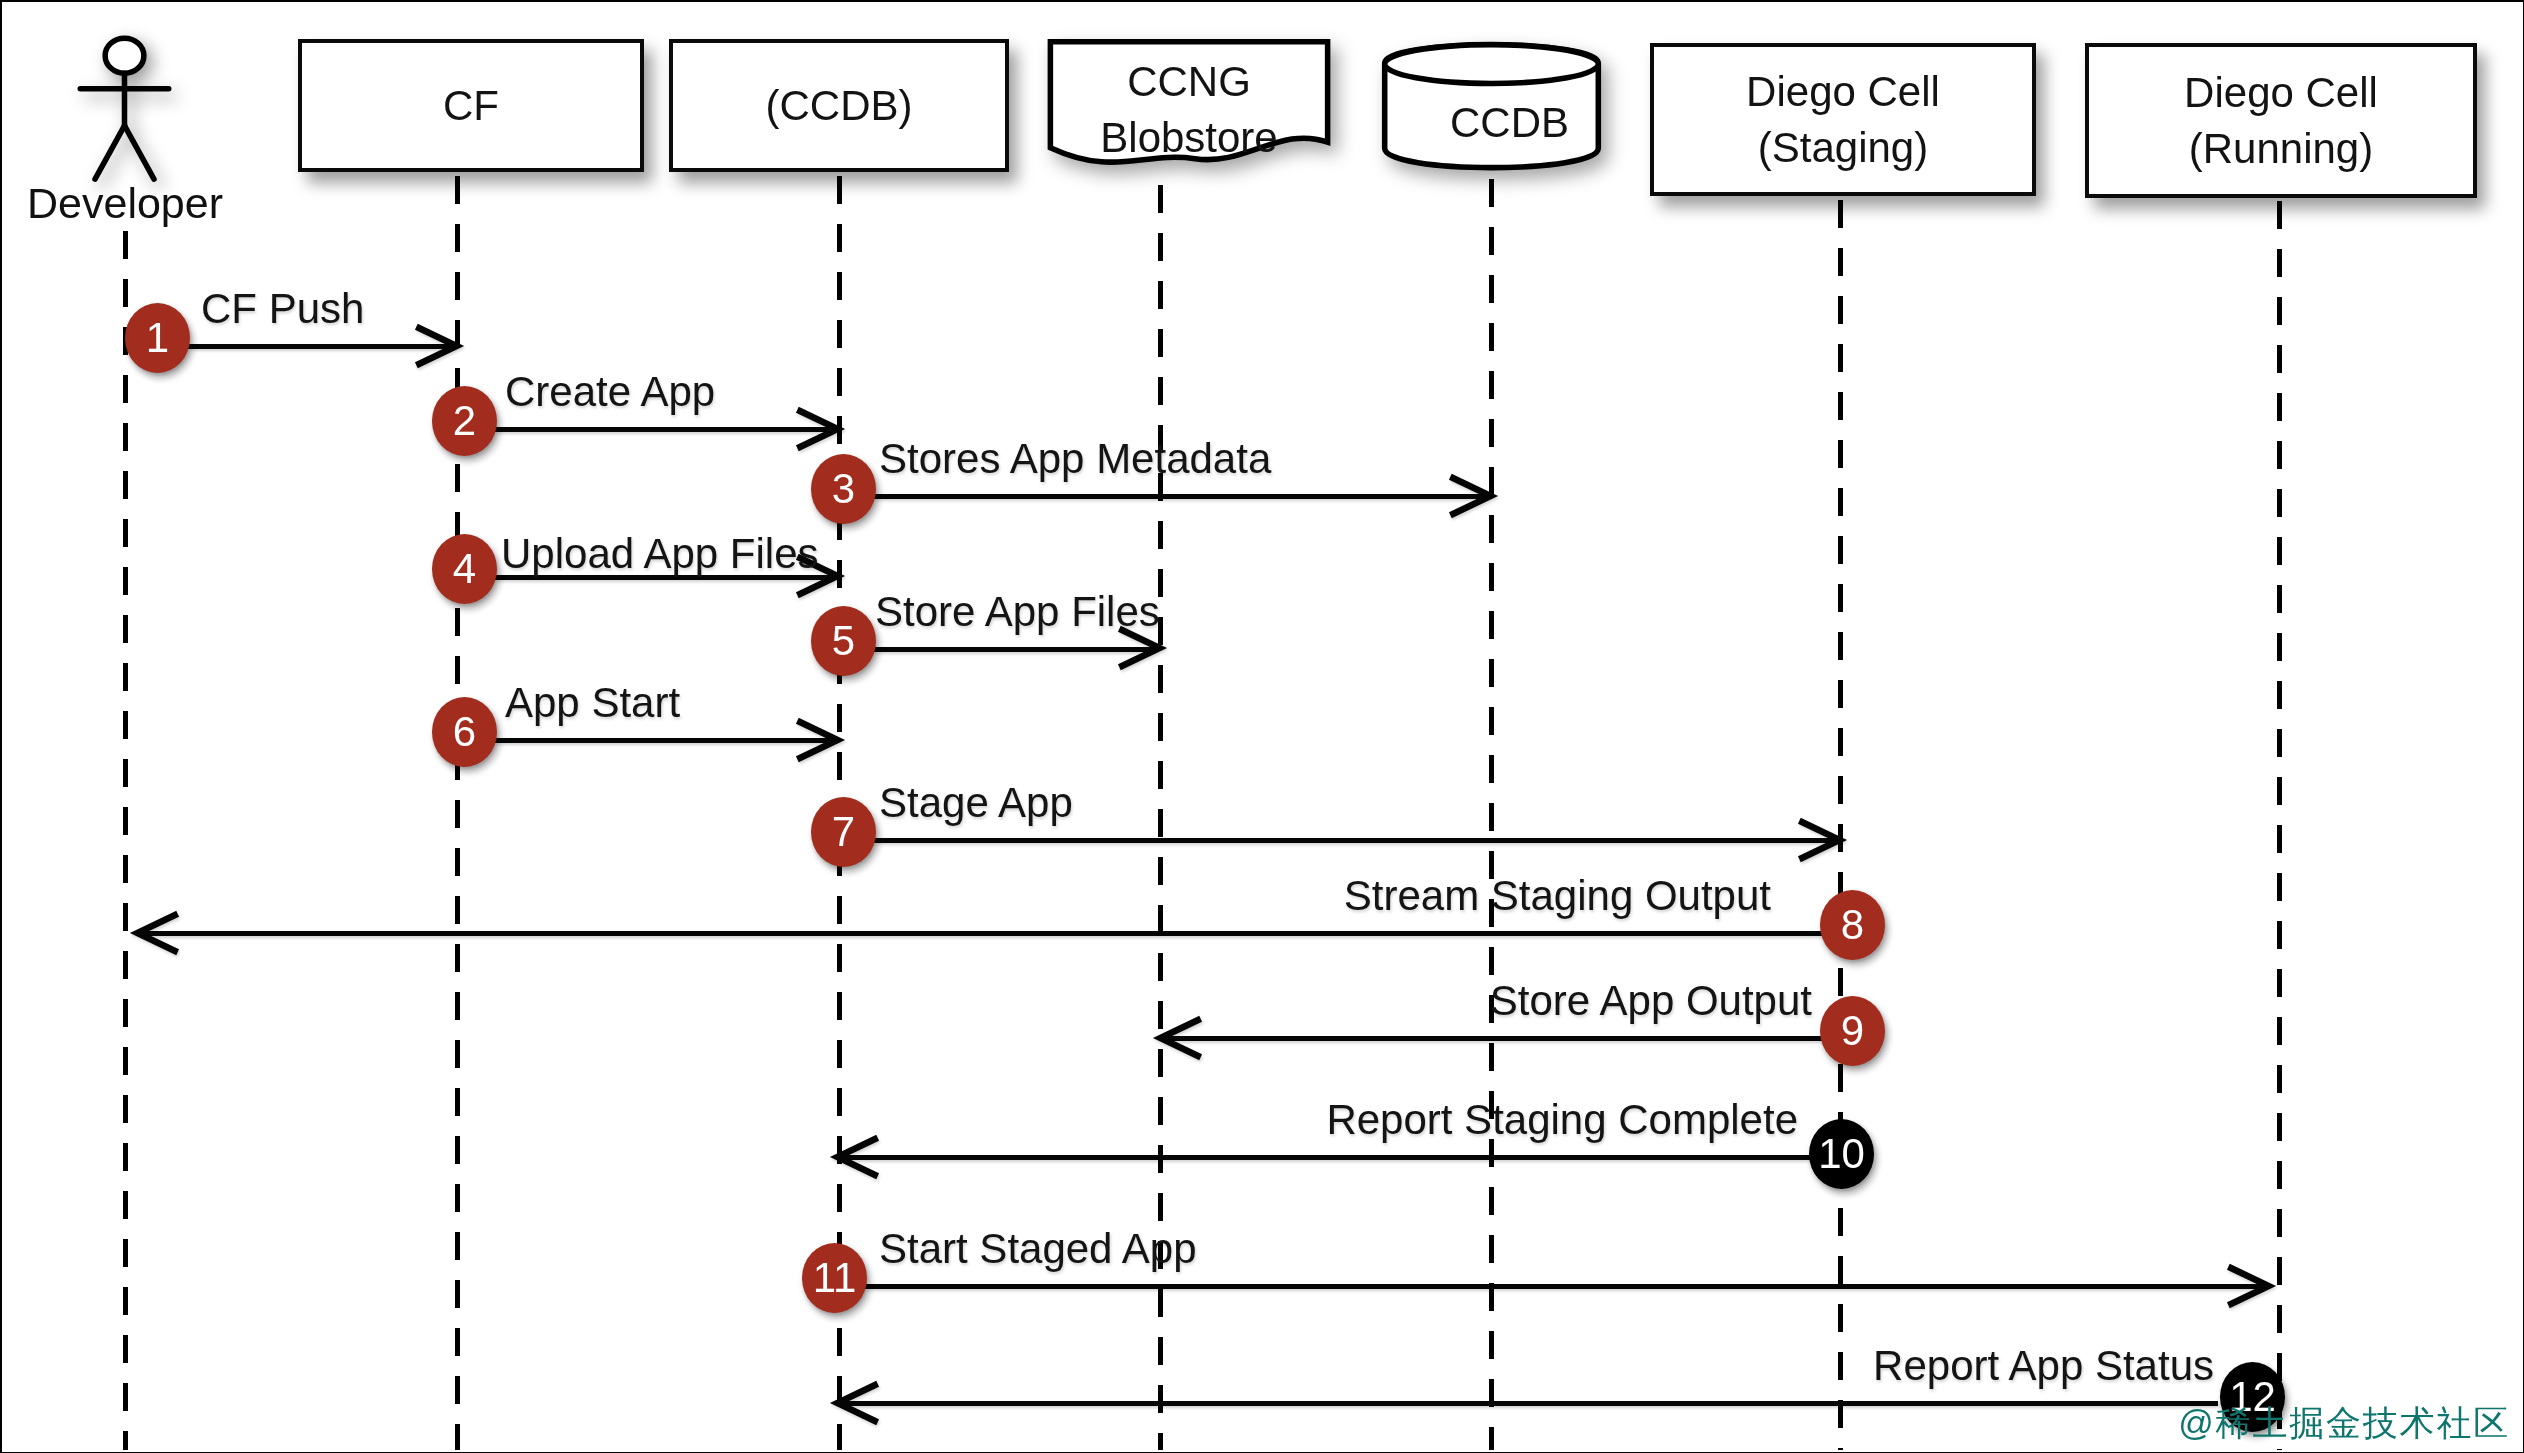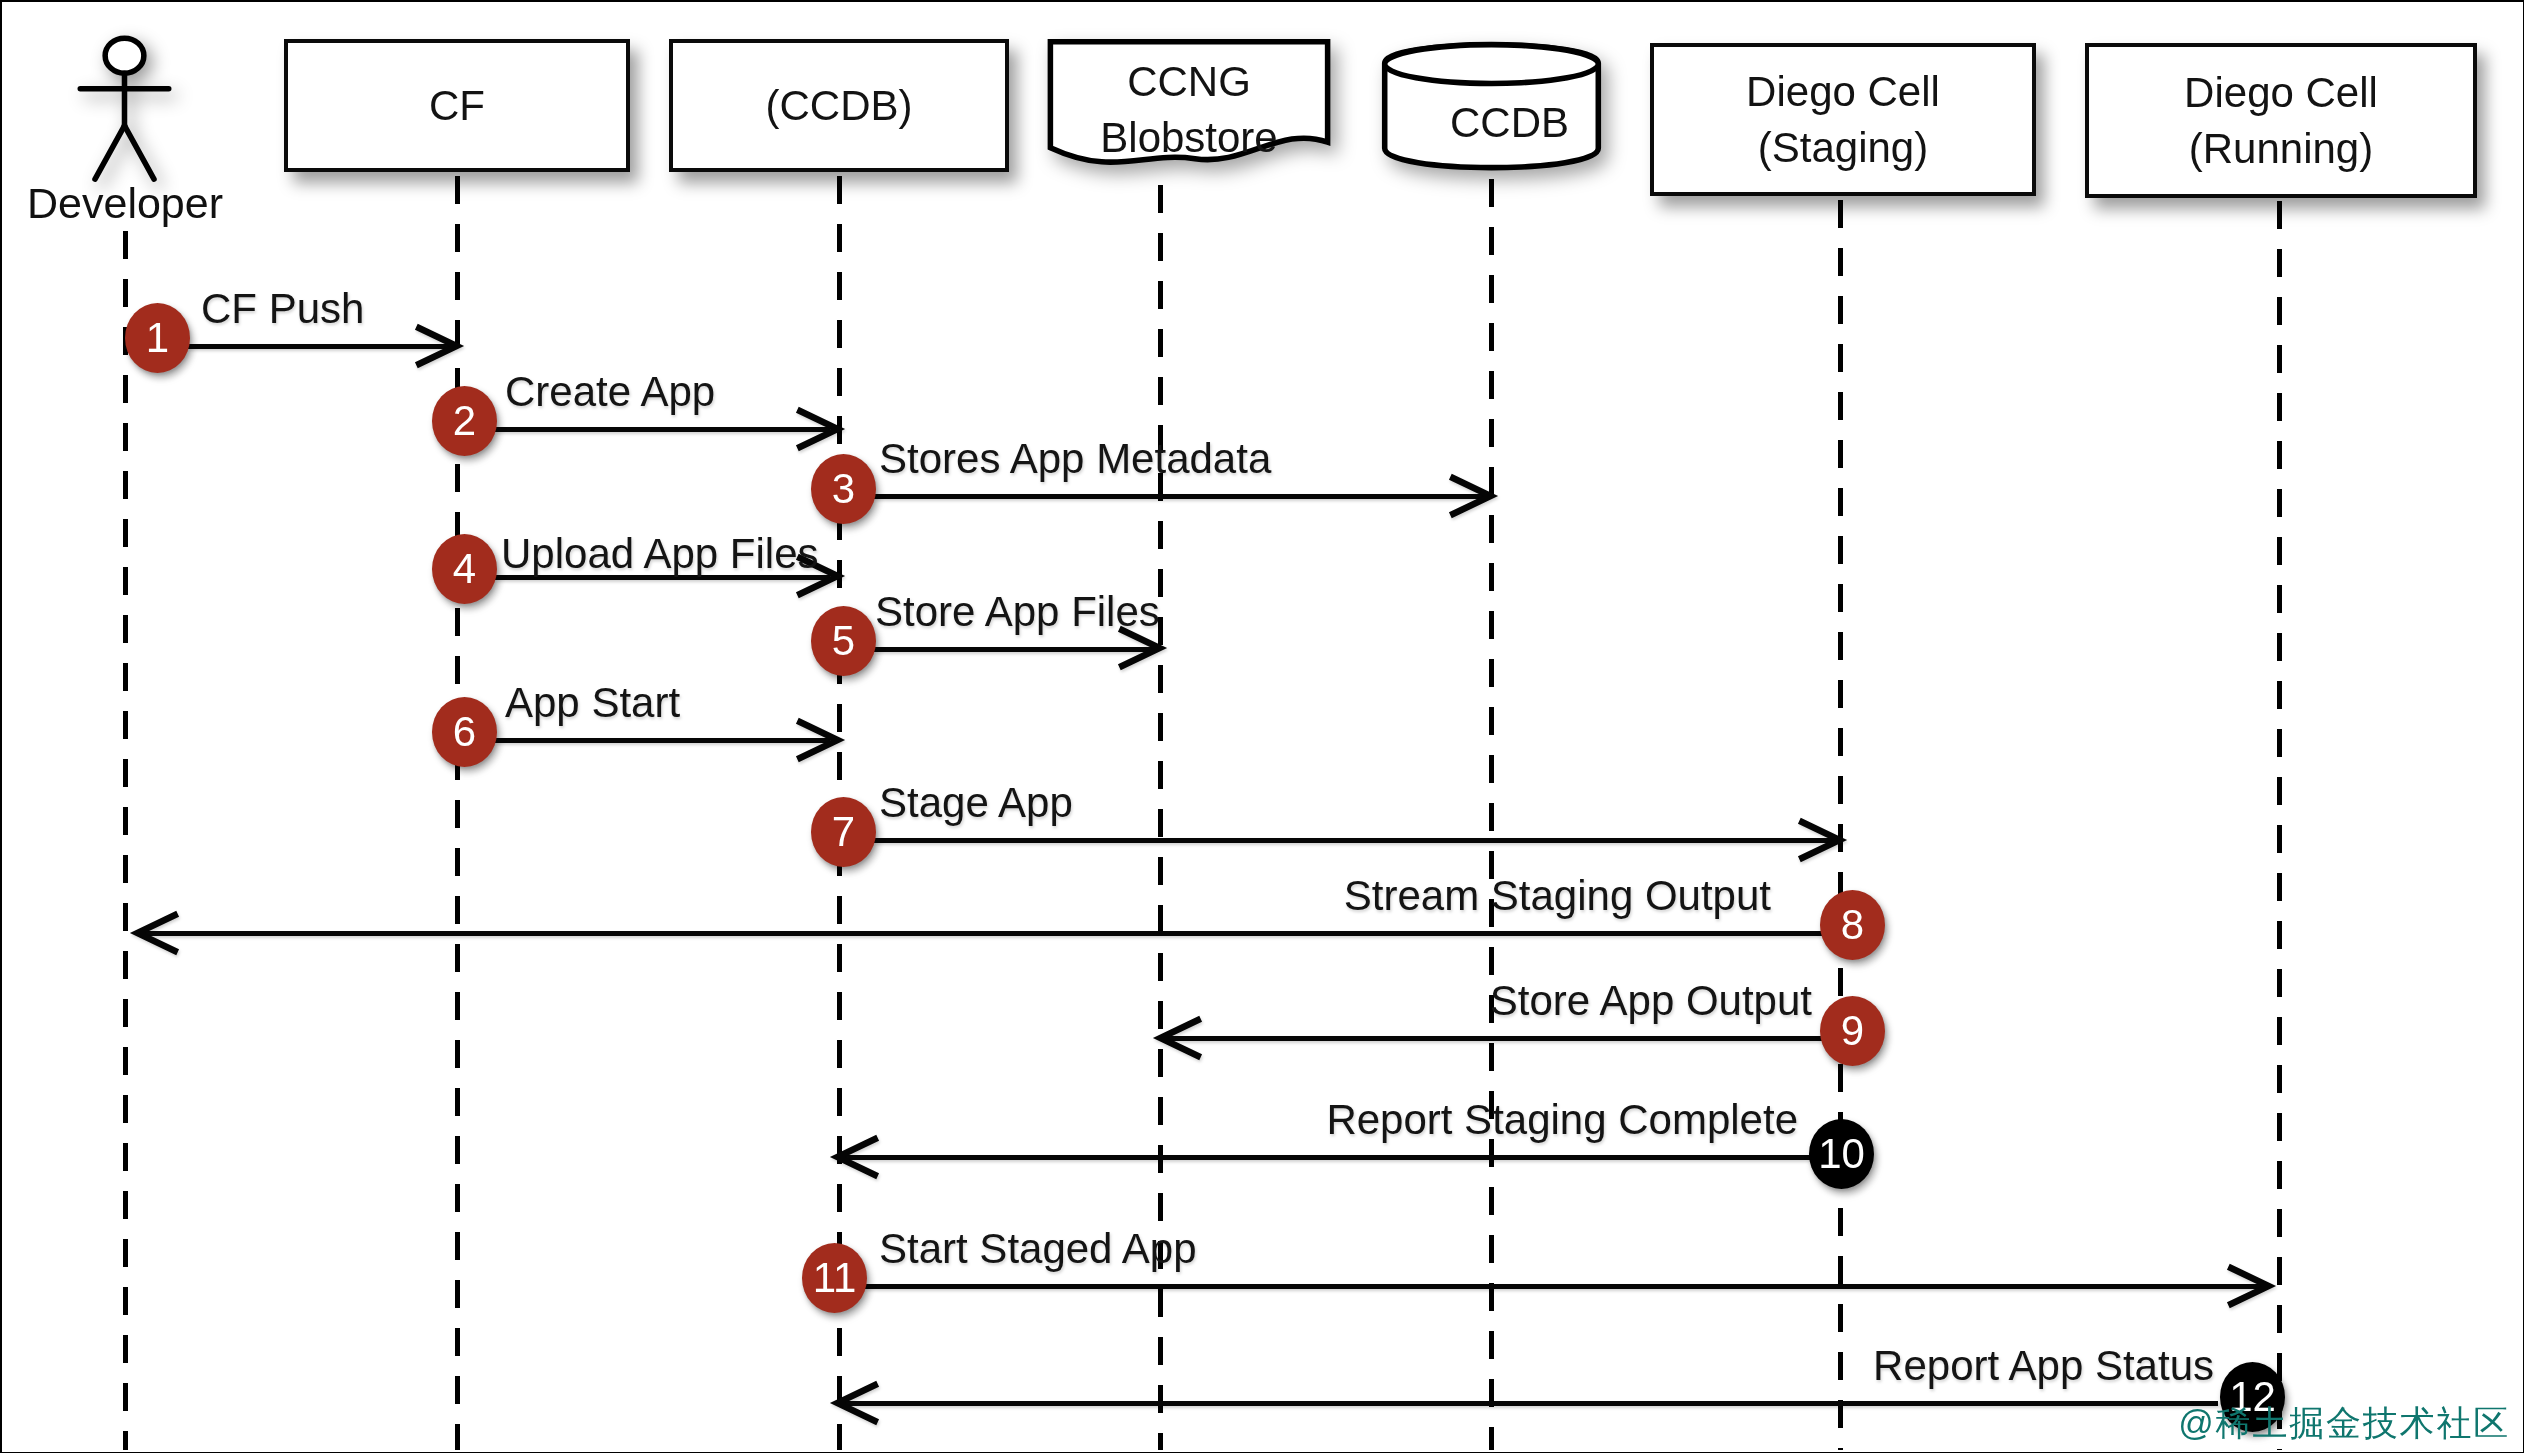"CF" div.pbox { left: 282px -> 296px }
